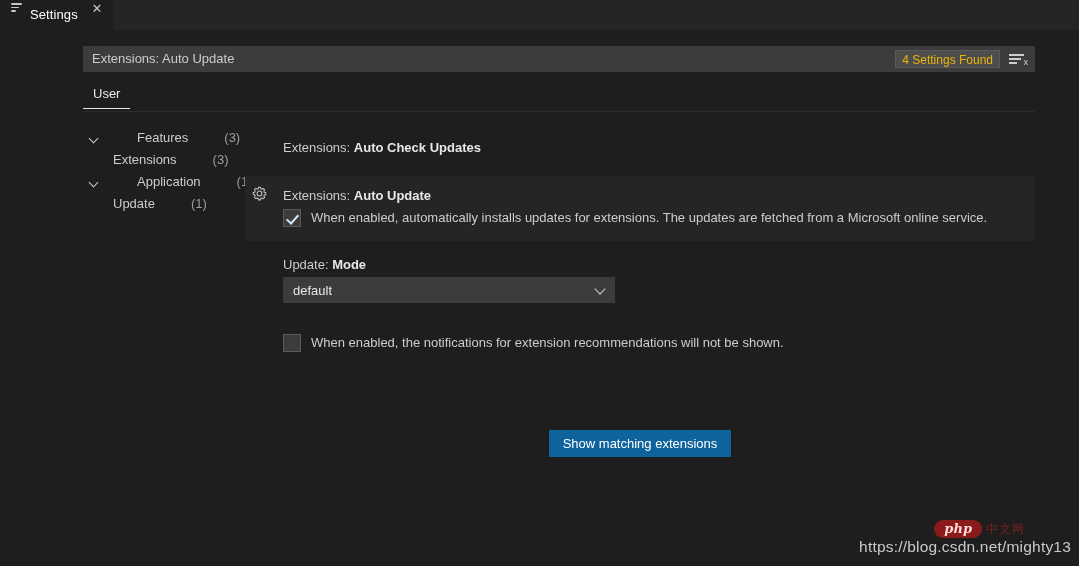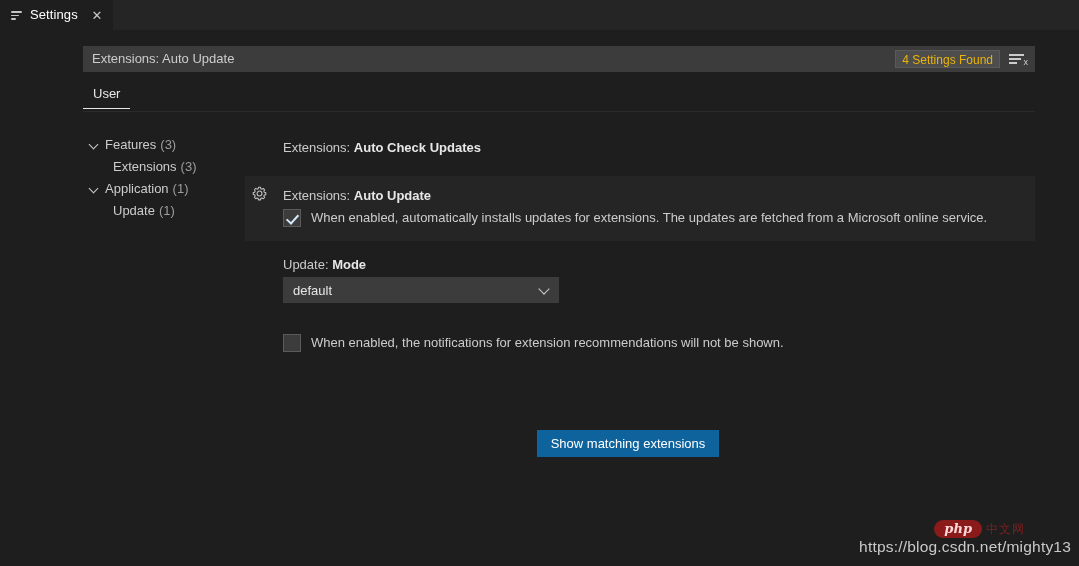"Settings" .tab { align-items: center -> flex-start }
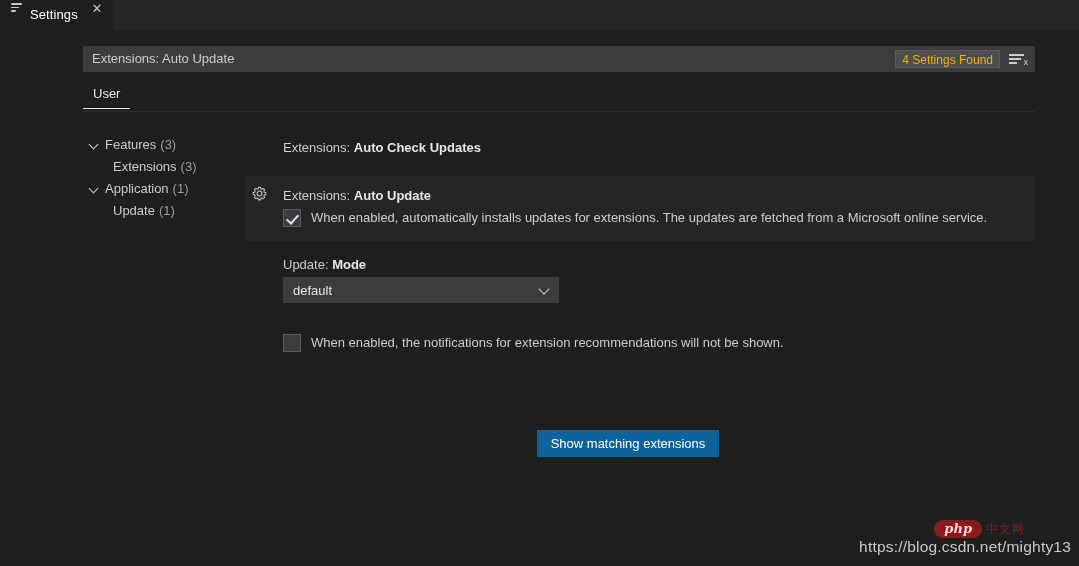"Features" .toc-item { align-items: flex-end -> flex-start; gap: none -> 32px }
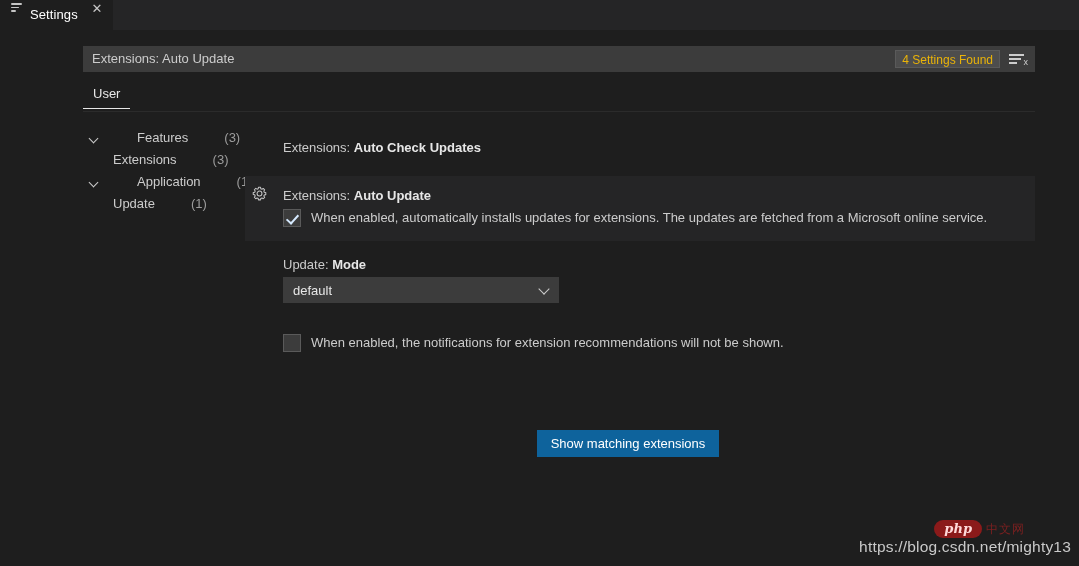"default" .select { width: 276px -> 332px }
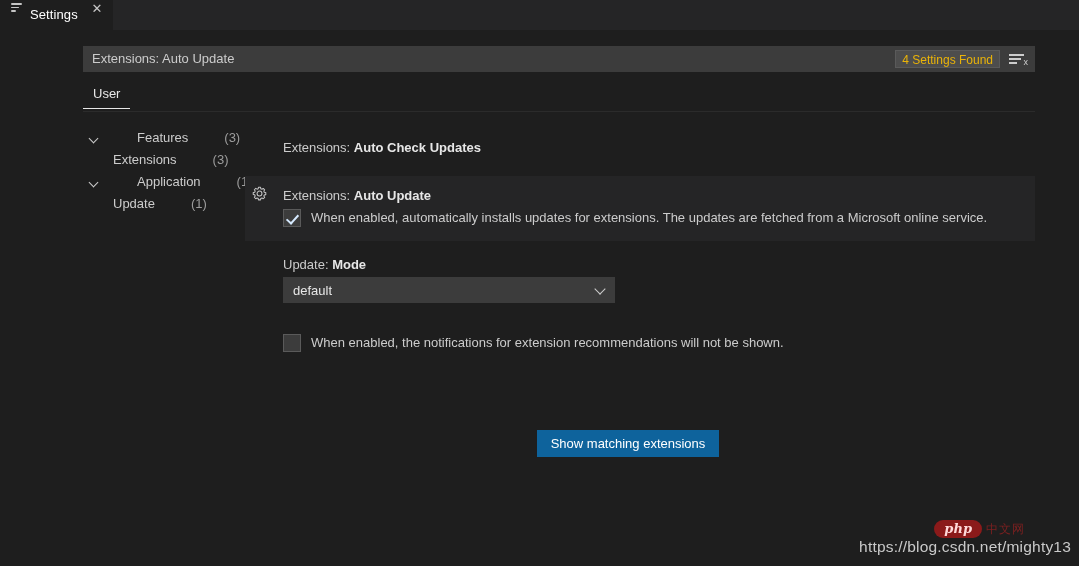"Show matching extensions" .show-ext-wrap { left: 213px -> 225px }
